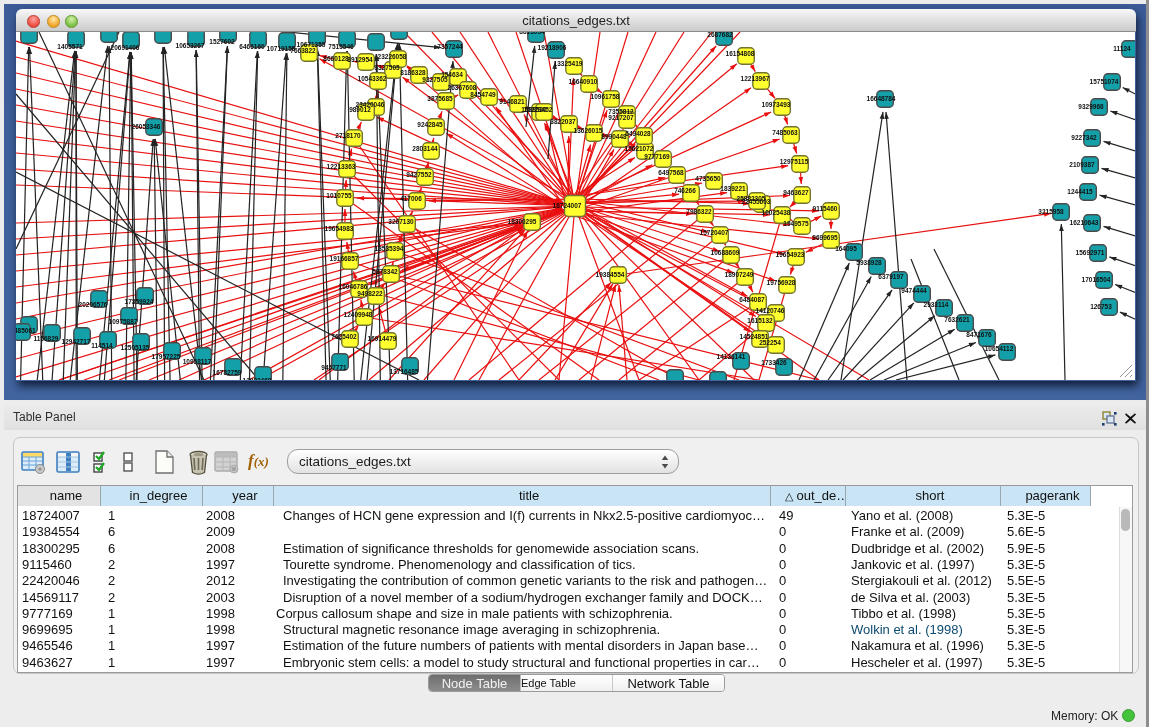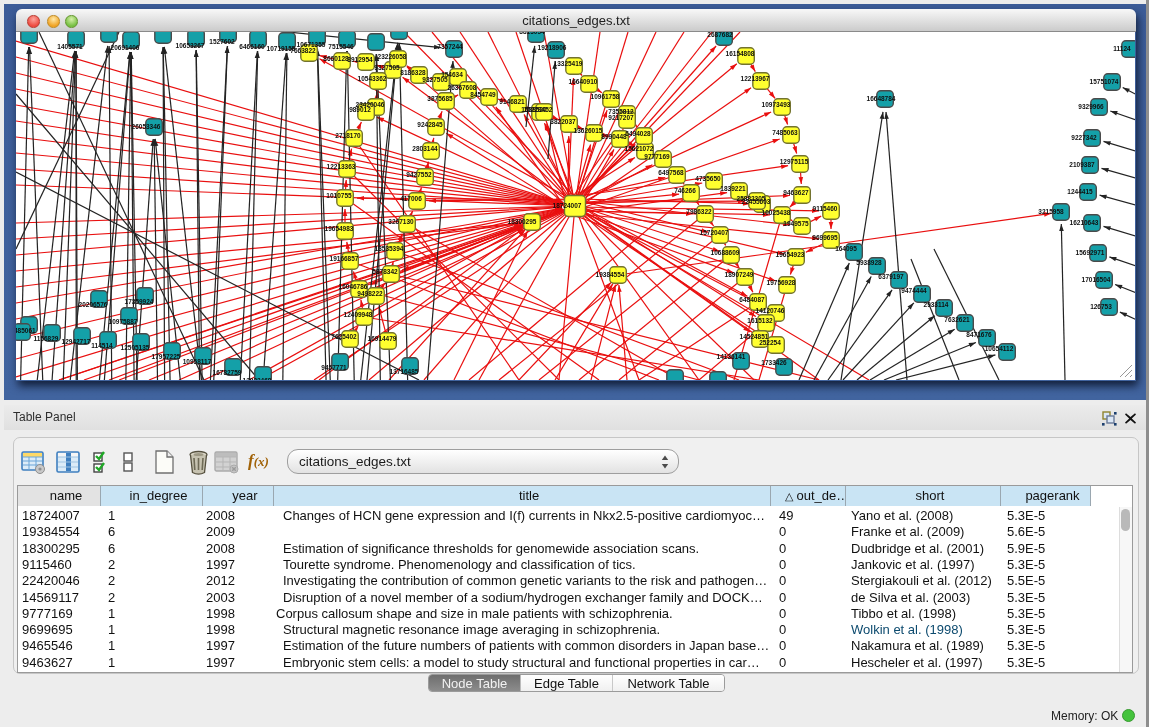"Dudbridge et al. (2001)" div { text: 2001 -> 2002 }
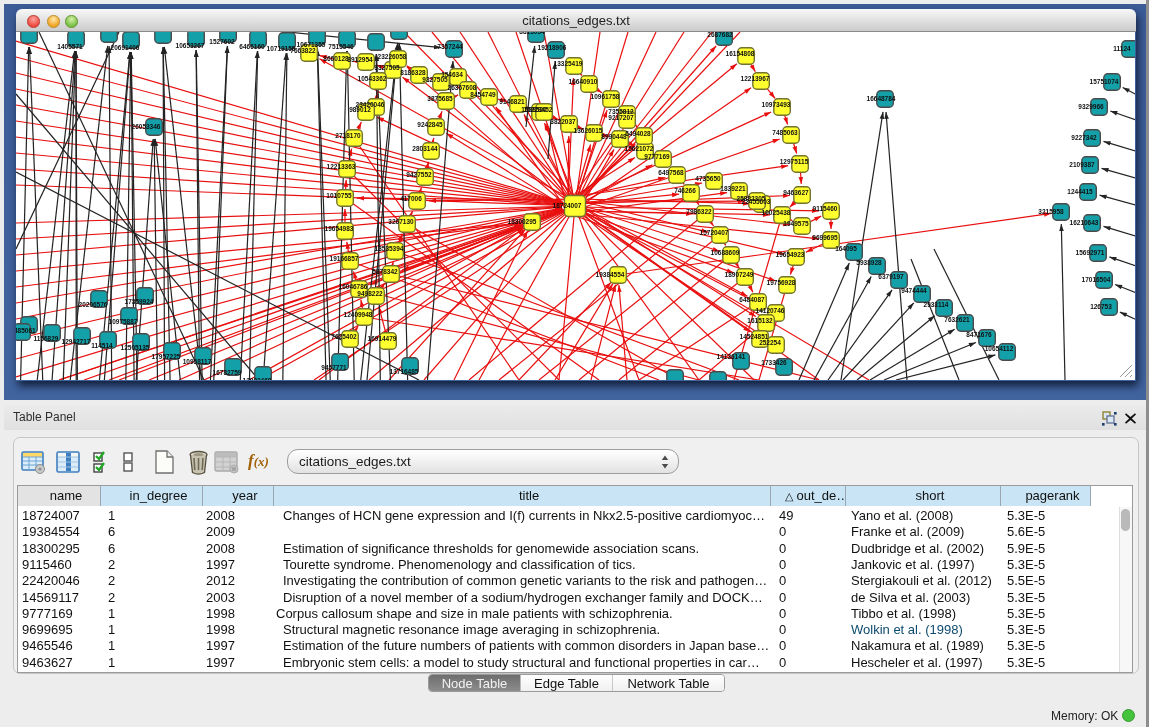"Estimation of the future numbers" div { text: common -> mental }
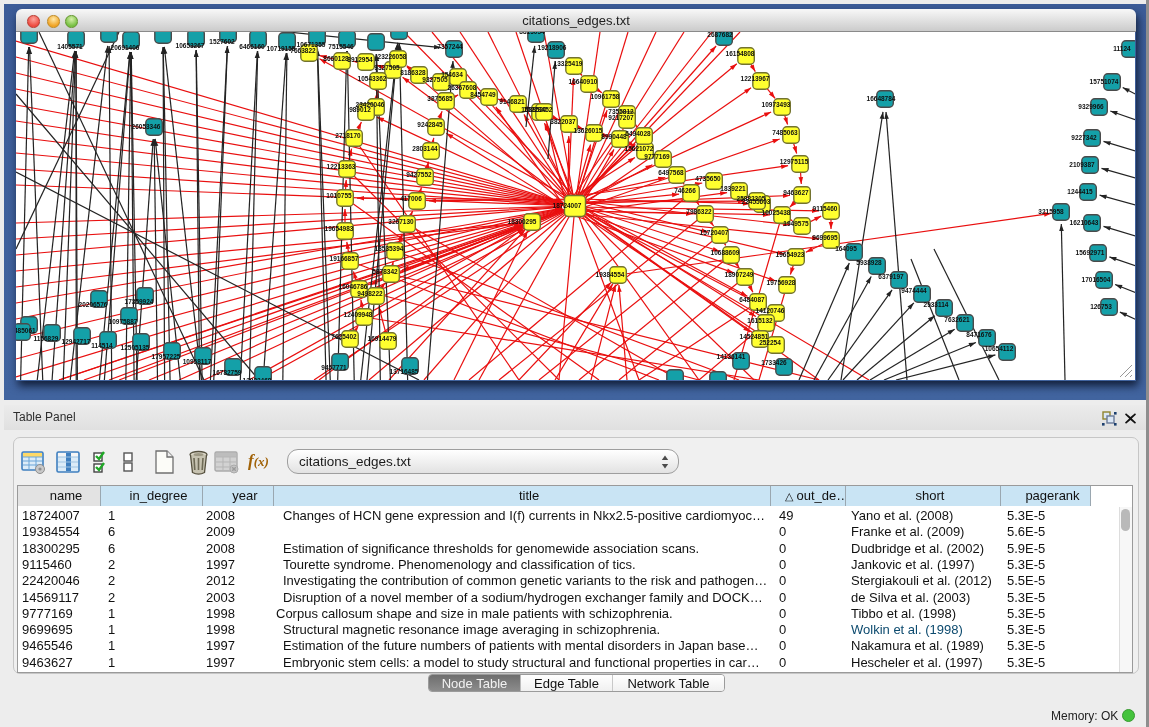"Nakamura et al. (1989)" div { text: 1989 -> 1996 }
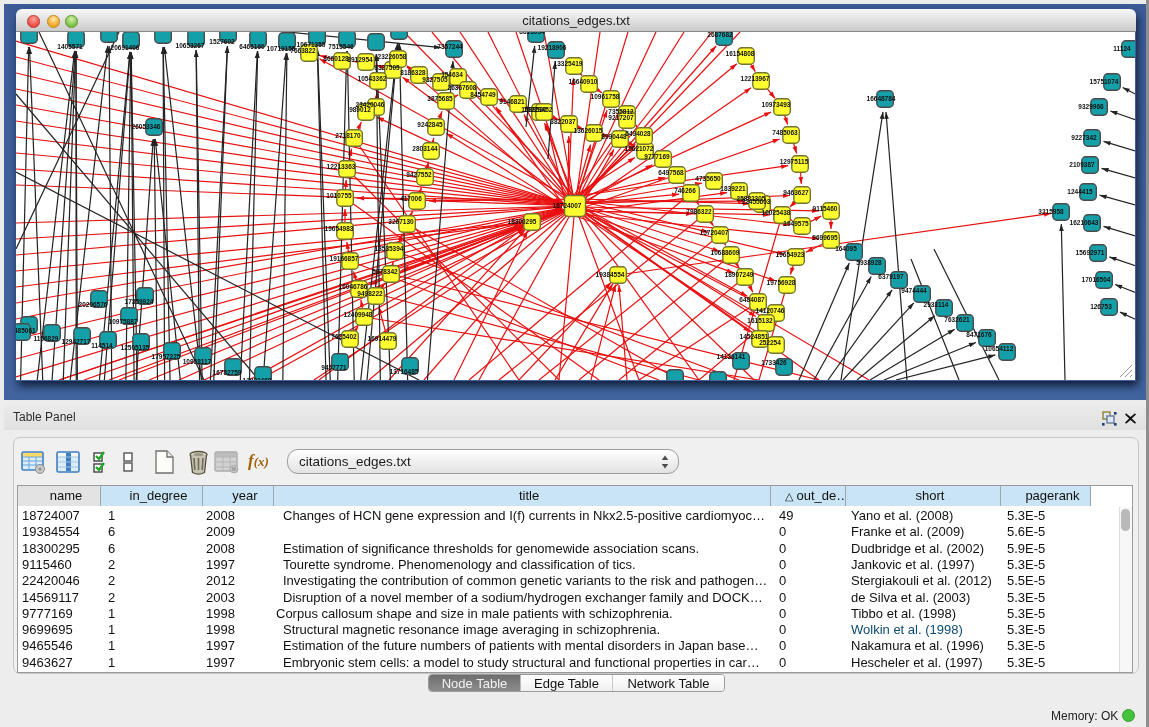"Edge Table" div { font-size: 13px -> 11px; text-align: center -> none }
